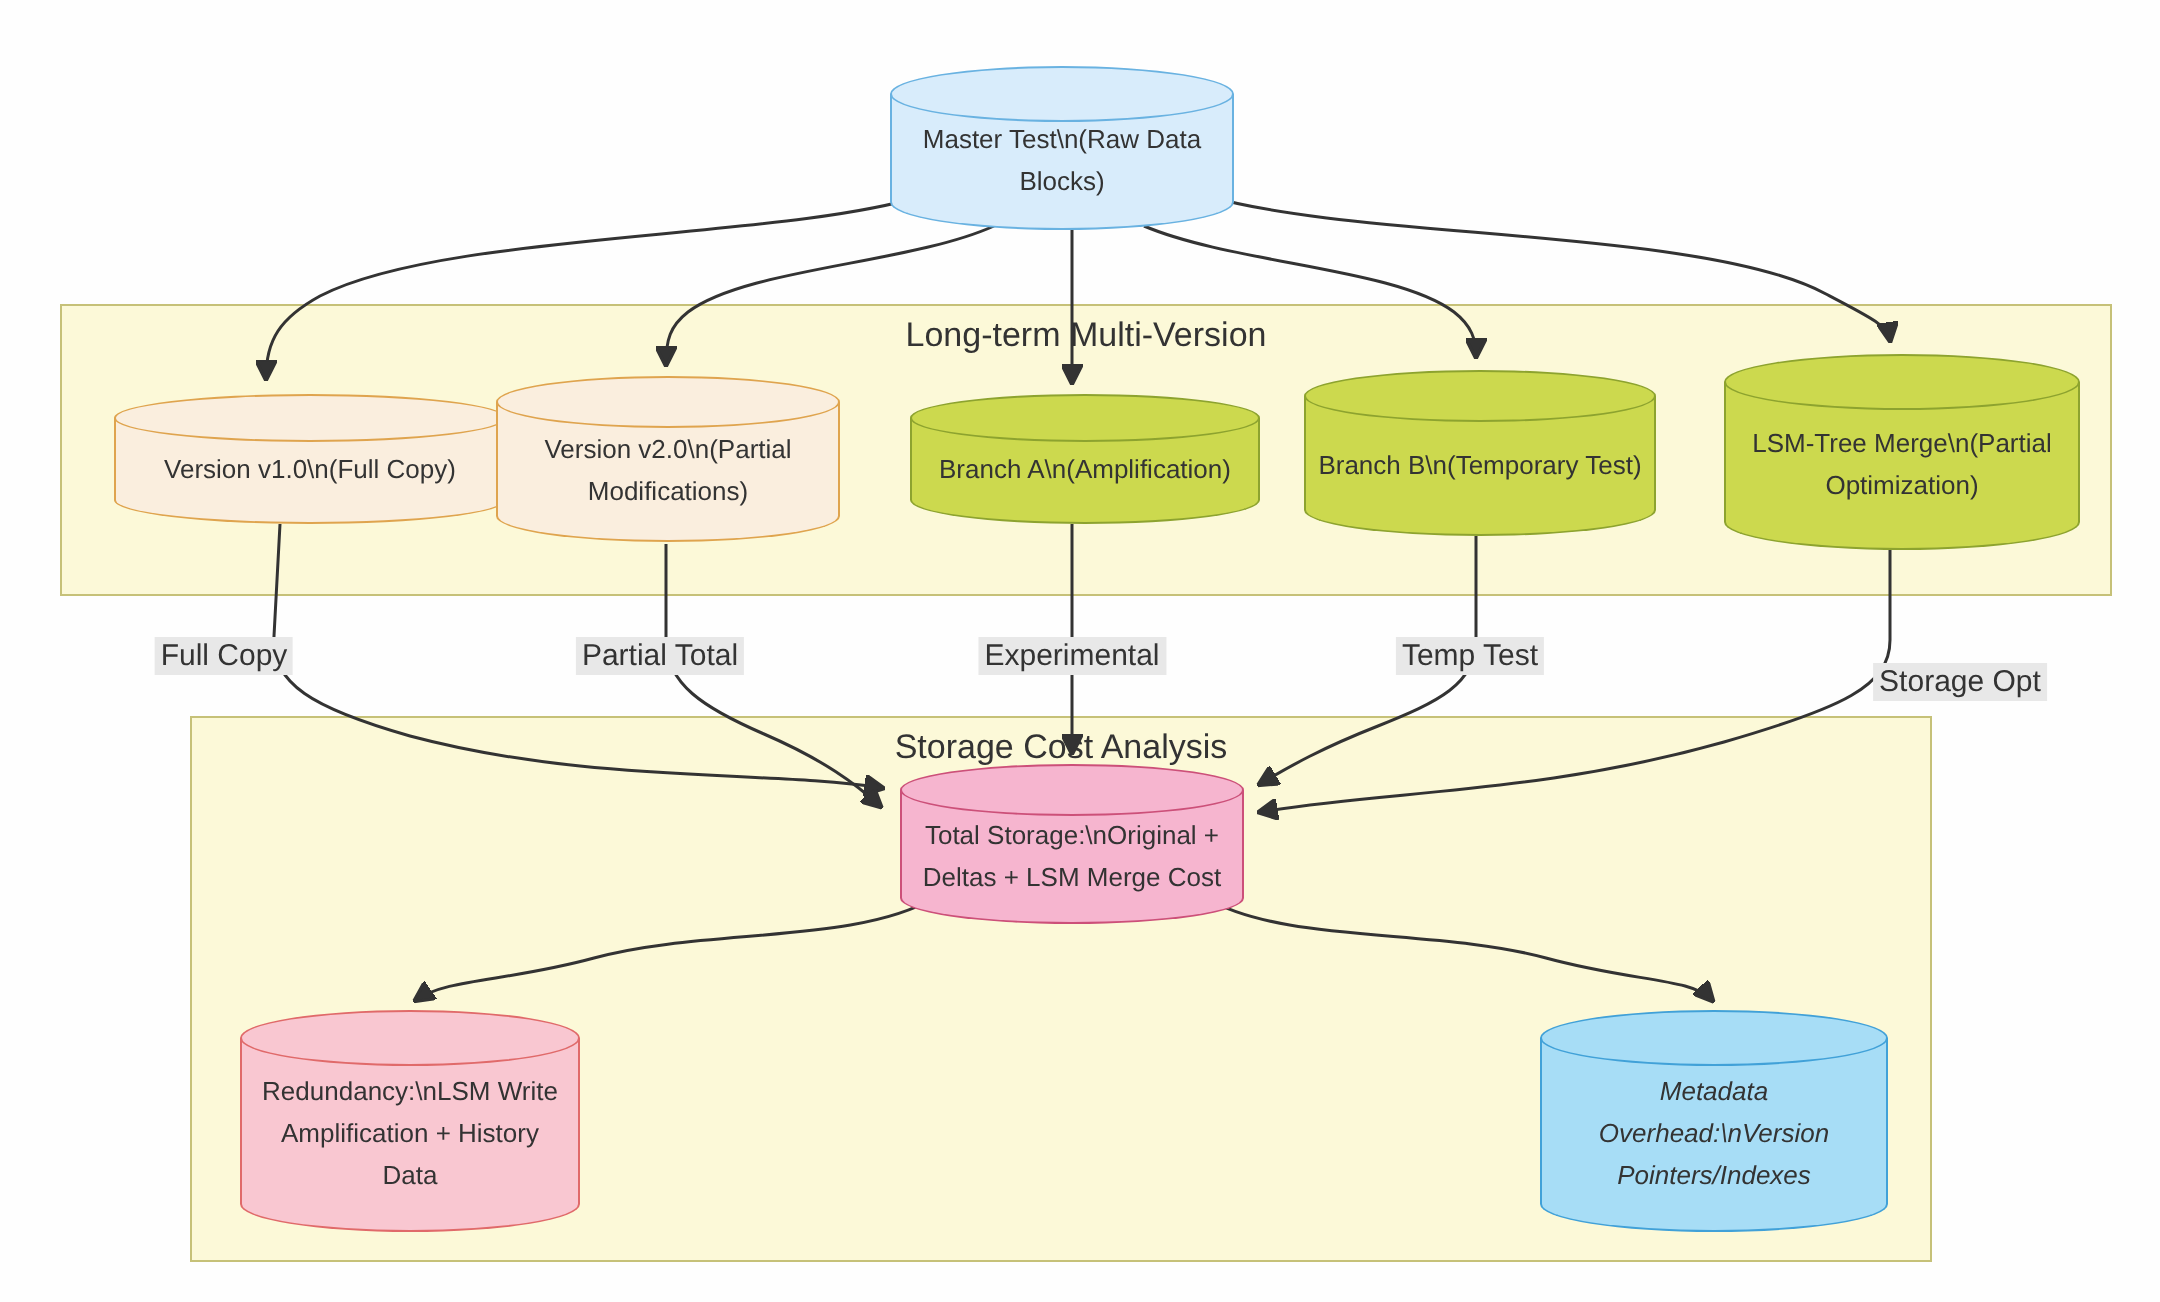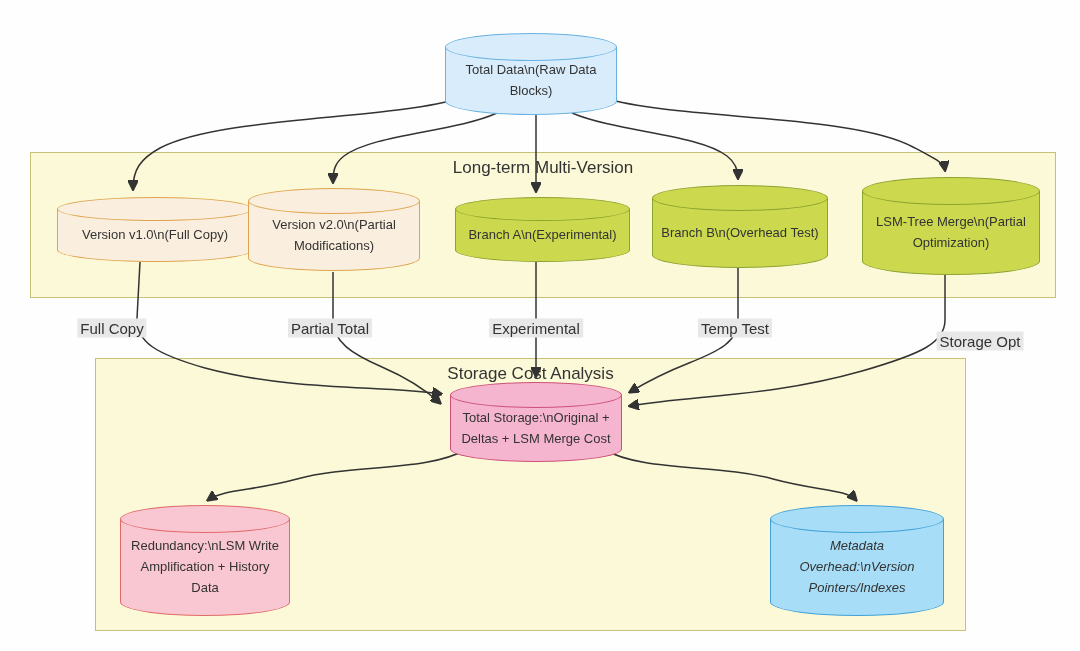"Total Data\n(Raw Data Blocks)" div.cyl-label { text: Total Data -> Master Test }
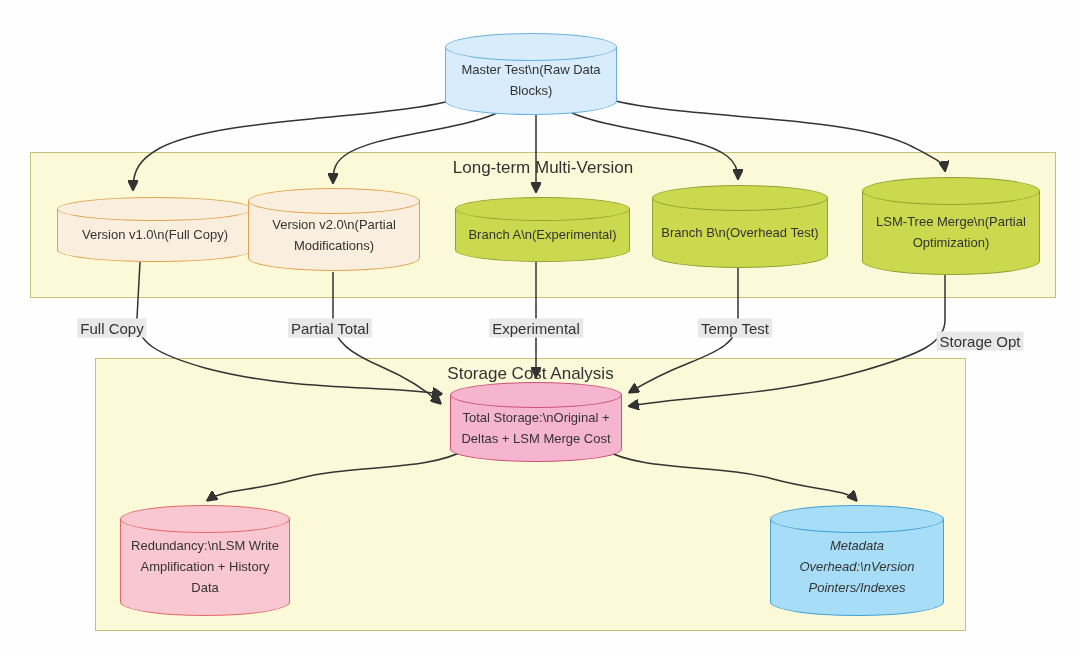"Branch A\n(Experimental)" div.cyl-label { text: Experimental -> Amplification }
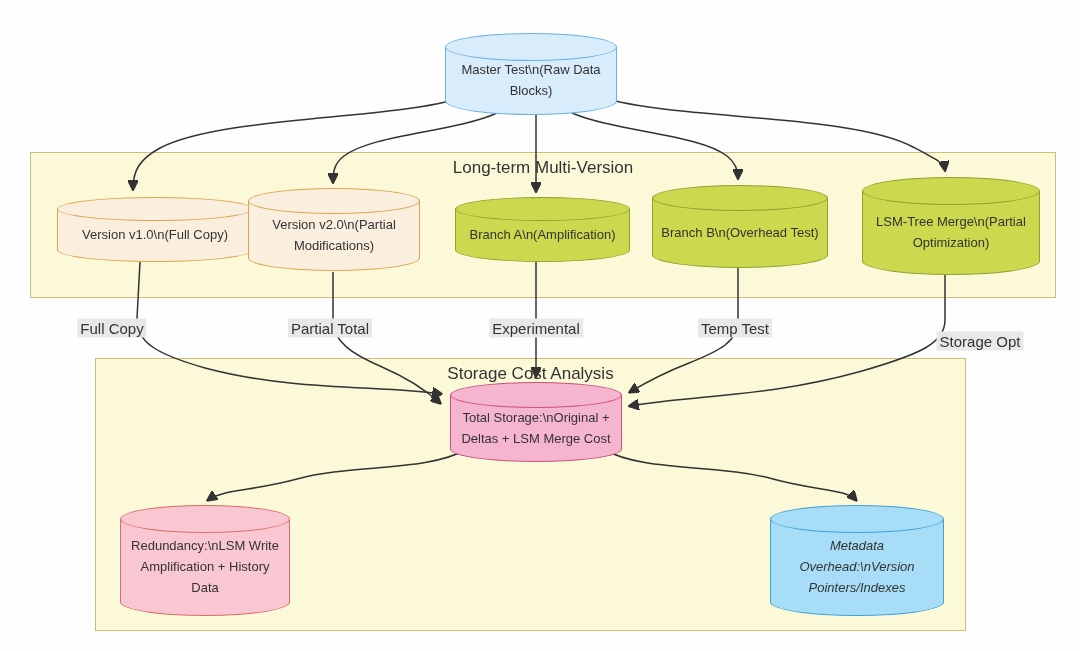"Branch B\n(Overhead Test)" div.cyl-label { text: Overhead -> Temporary }
